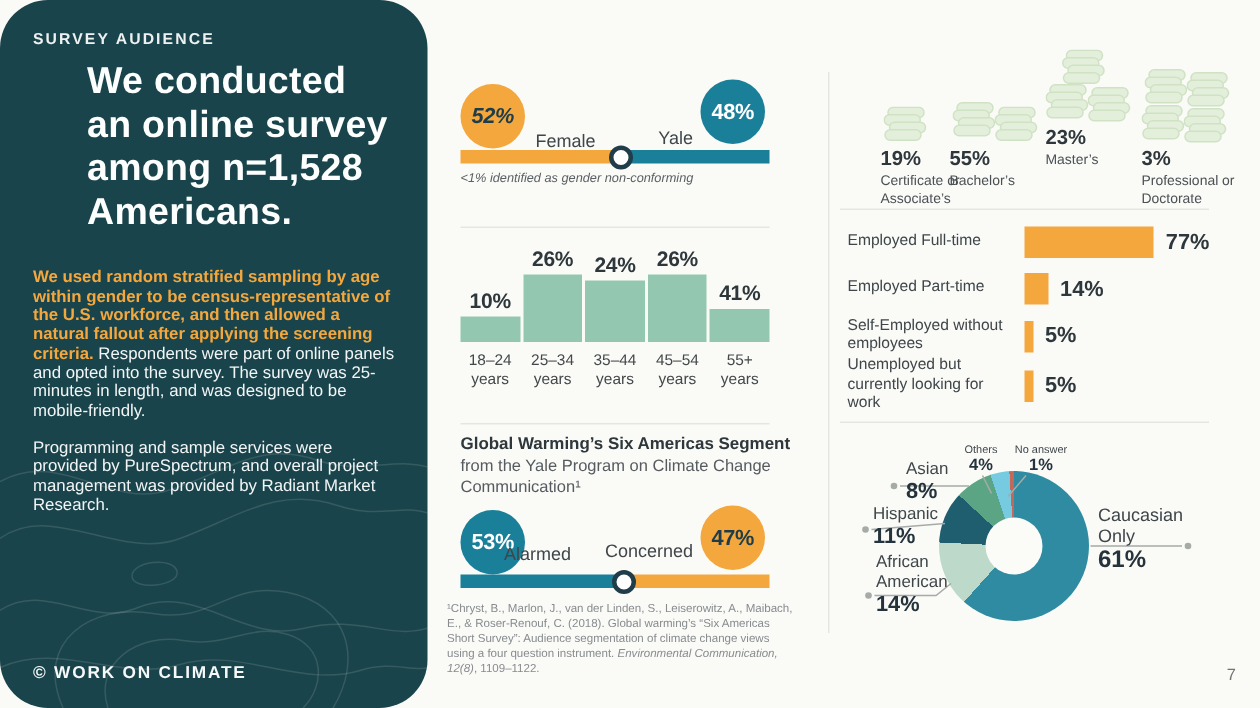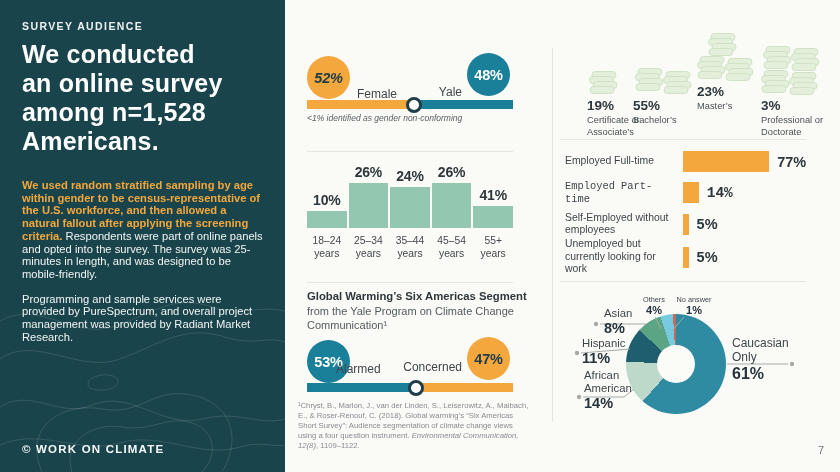"SURVEY AUDIENCE" .sidebar { border-radius: none -> 32px }
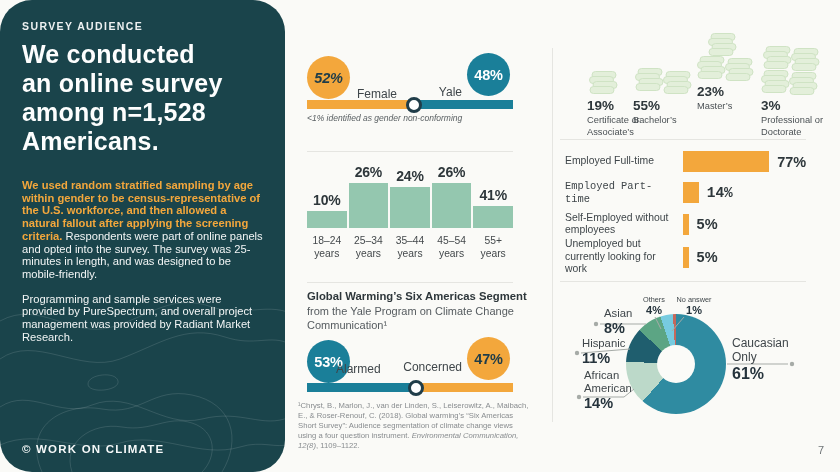"We conducted" .title { margin-left: none -> 36px }
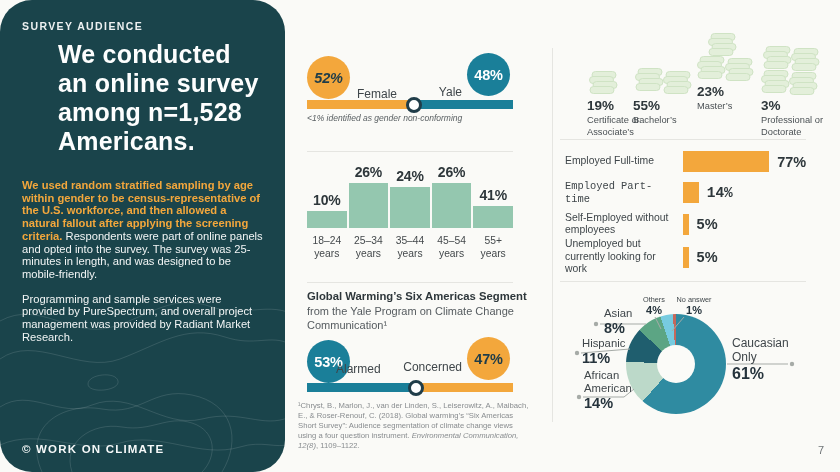"Employed Part-time" div.emp-row { font-family: Liberation Mono, monospace -> none }
